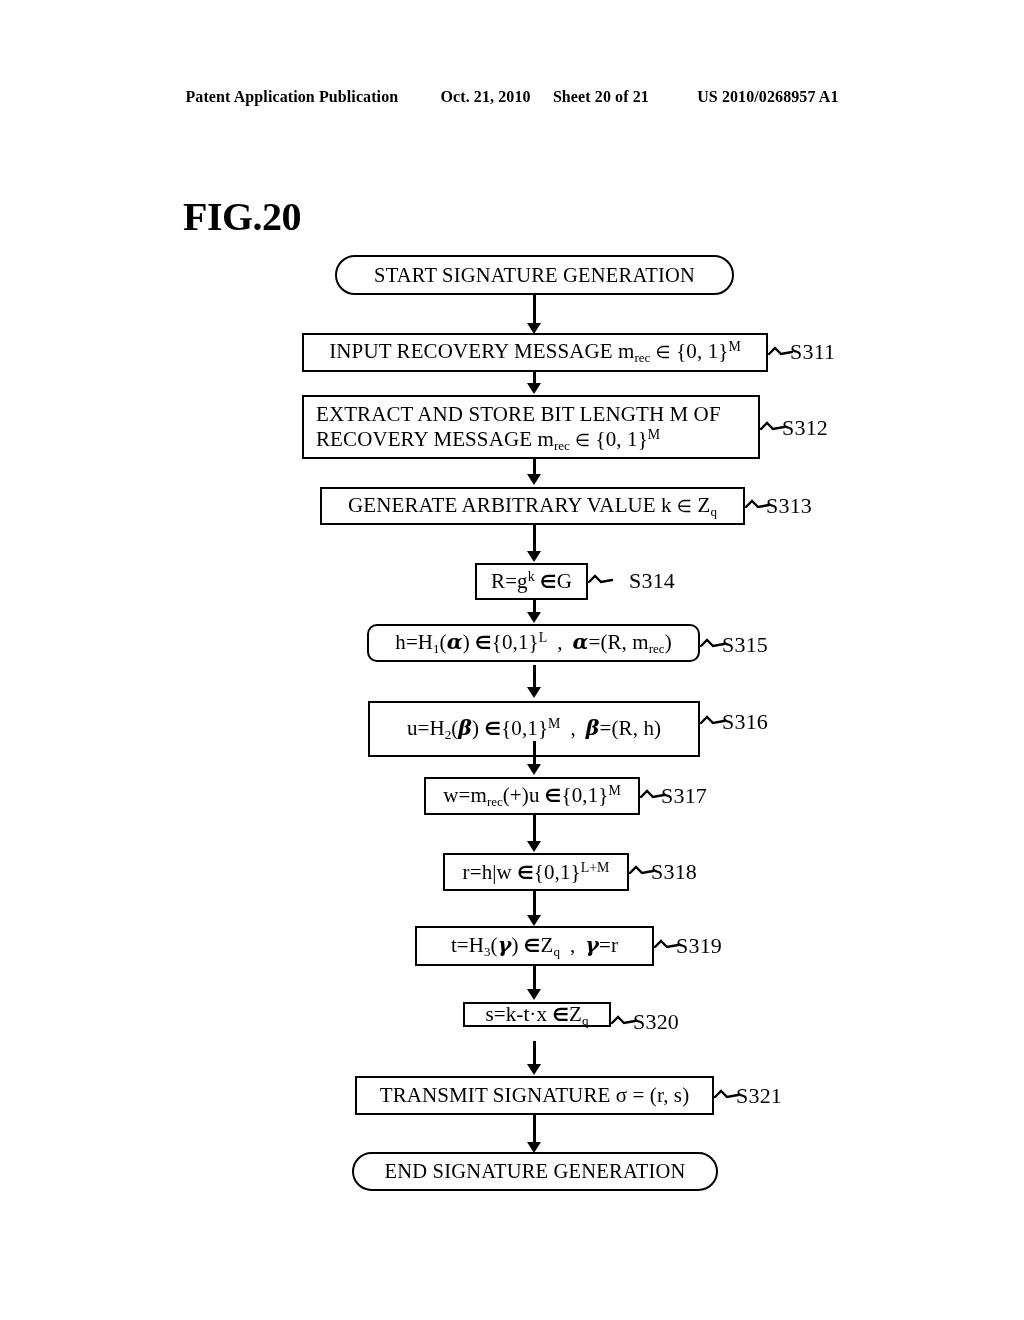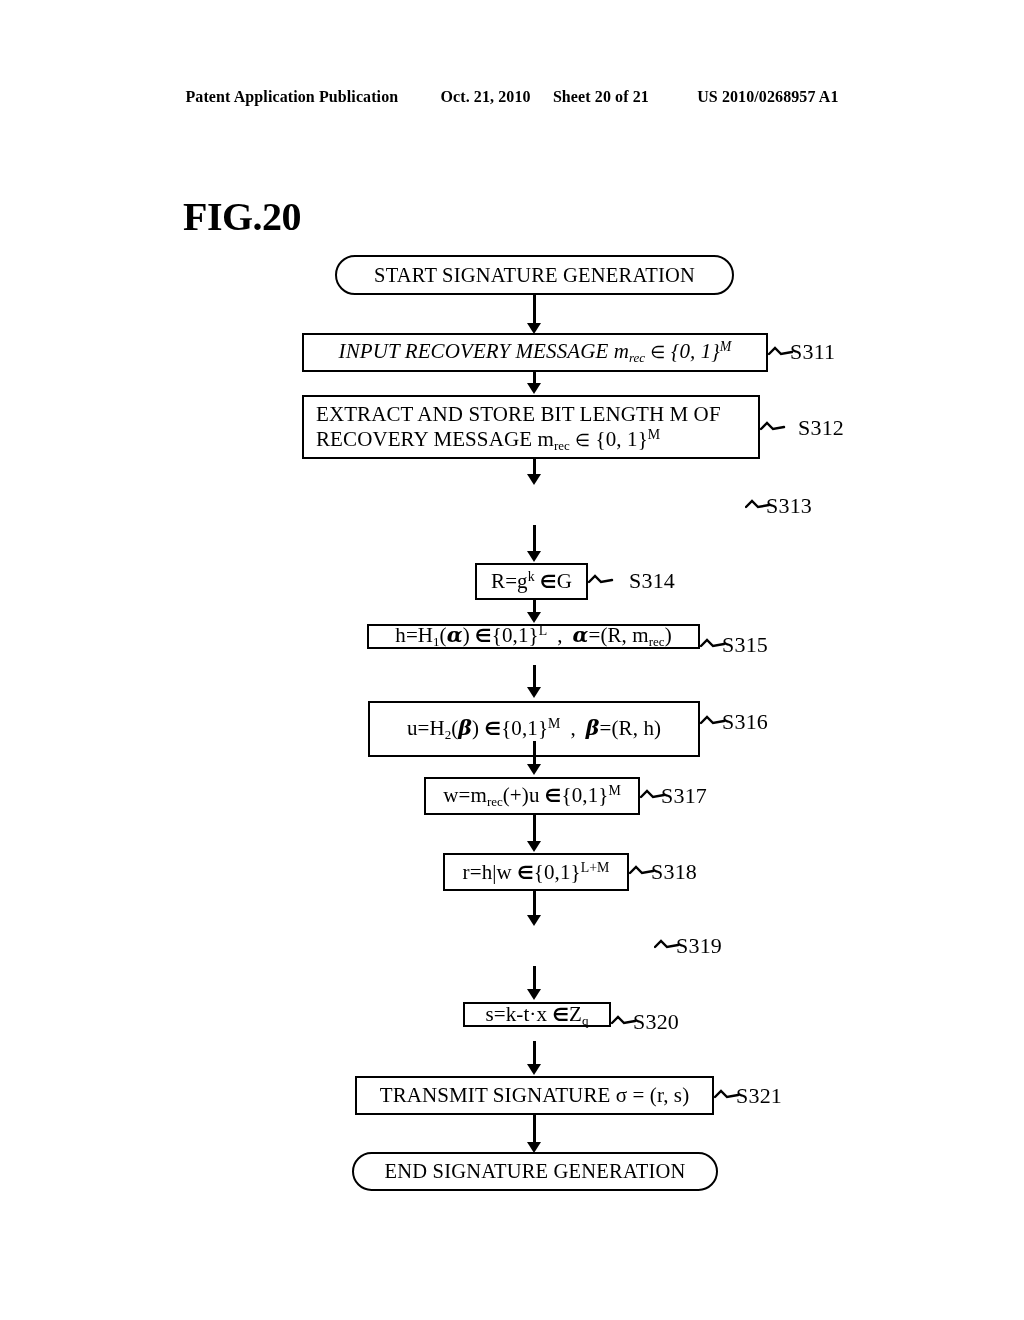"INPUT RECOVERY MESSAGE mrec ∈" div.node { font-style: italic -> none }
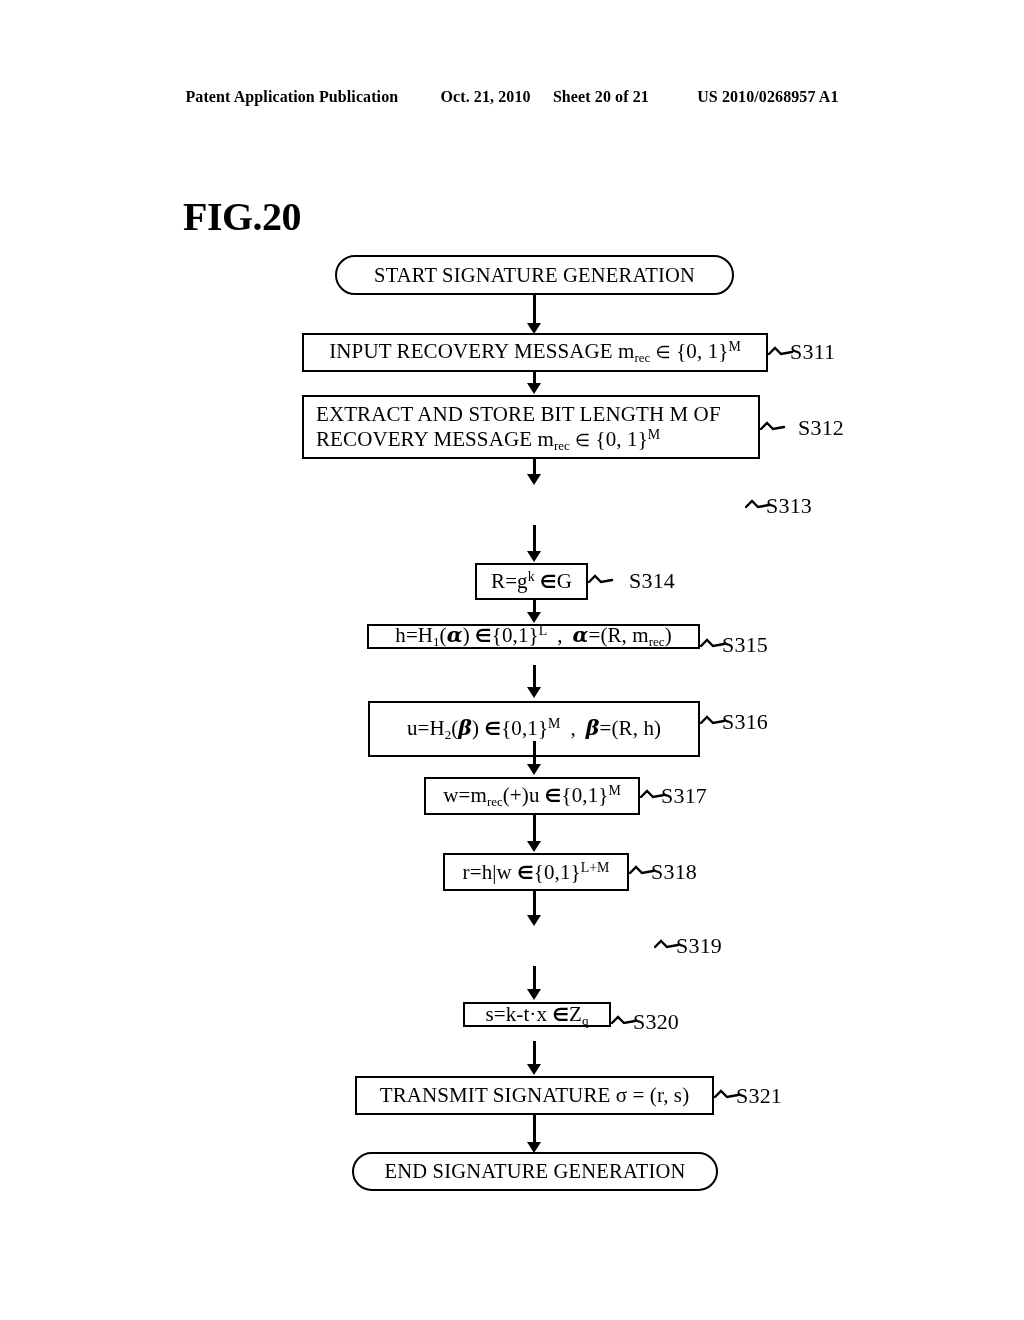"S312" div.step-label { margin-left: 16px -> none }
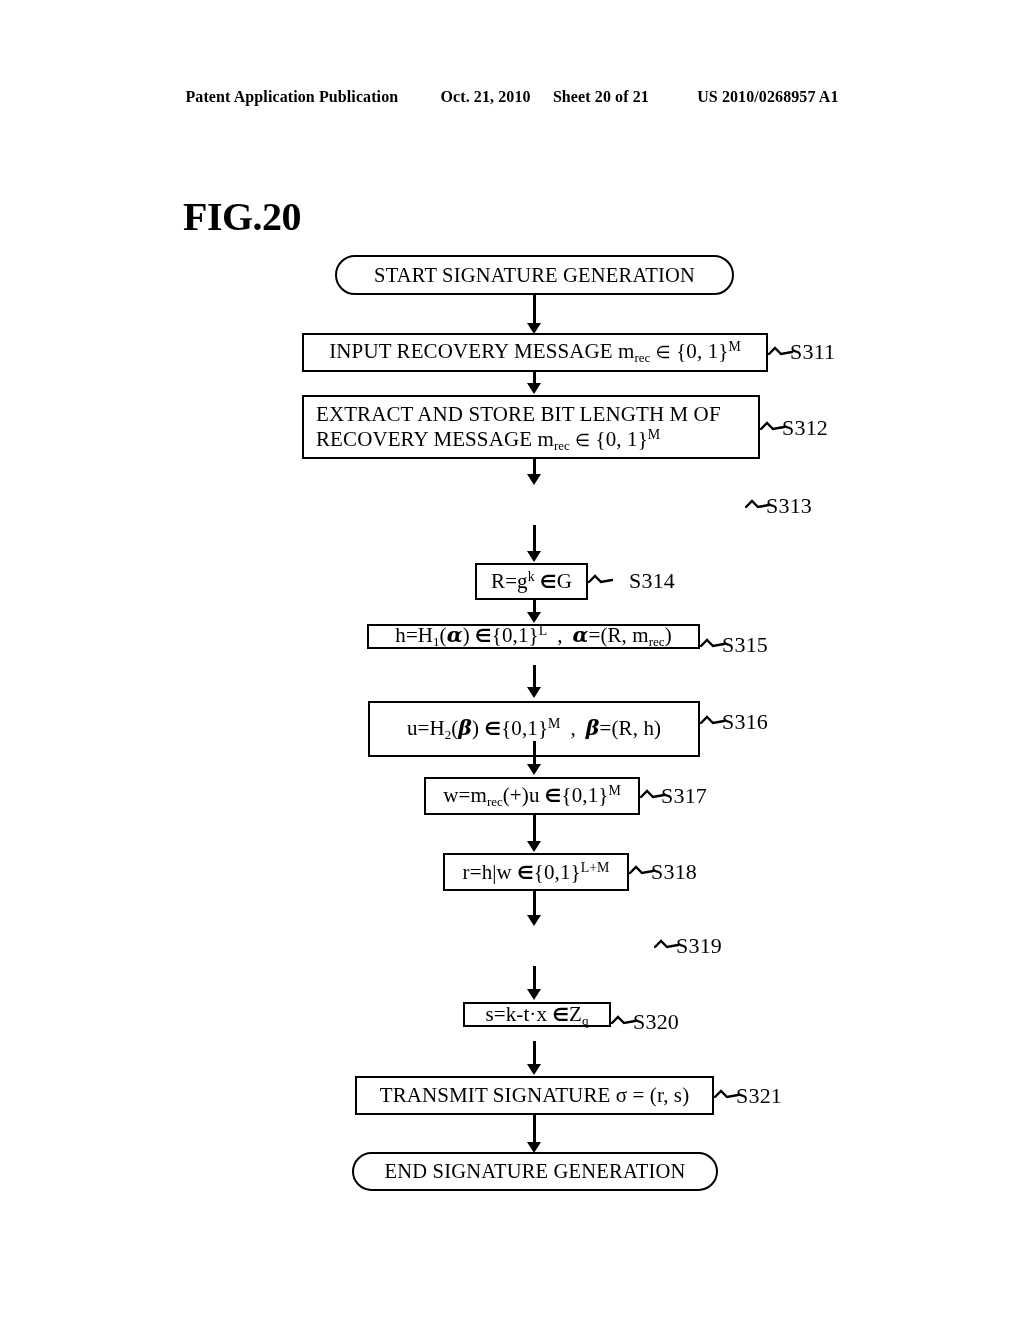"GENERATE ARBITRARY VALUE k ∈" div.node { html: none -> <div> <span>GENERATE ARBITRARY VALUE k <span>∈</span> Z<sub>q</sub></span> </div> }
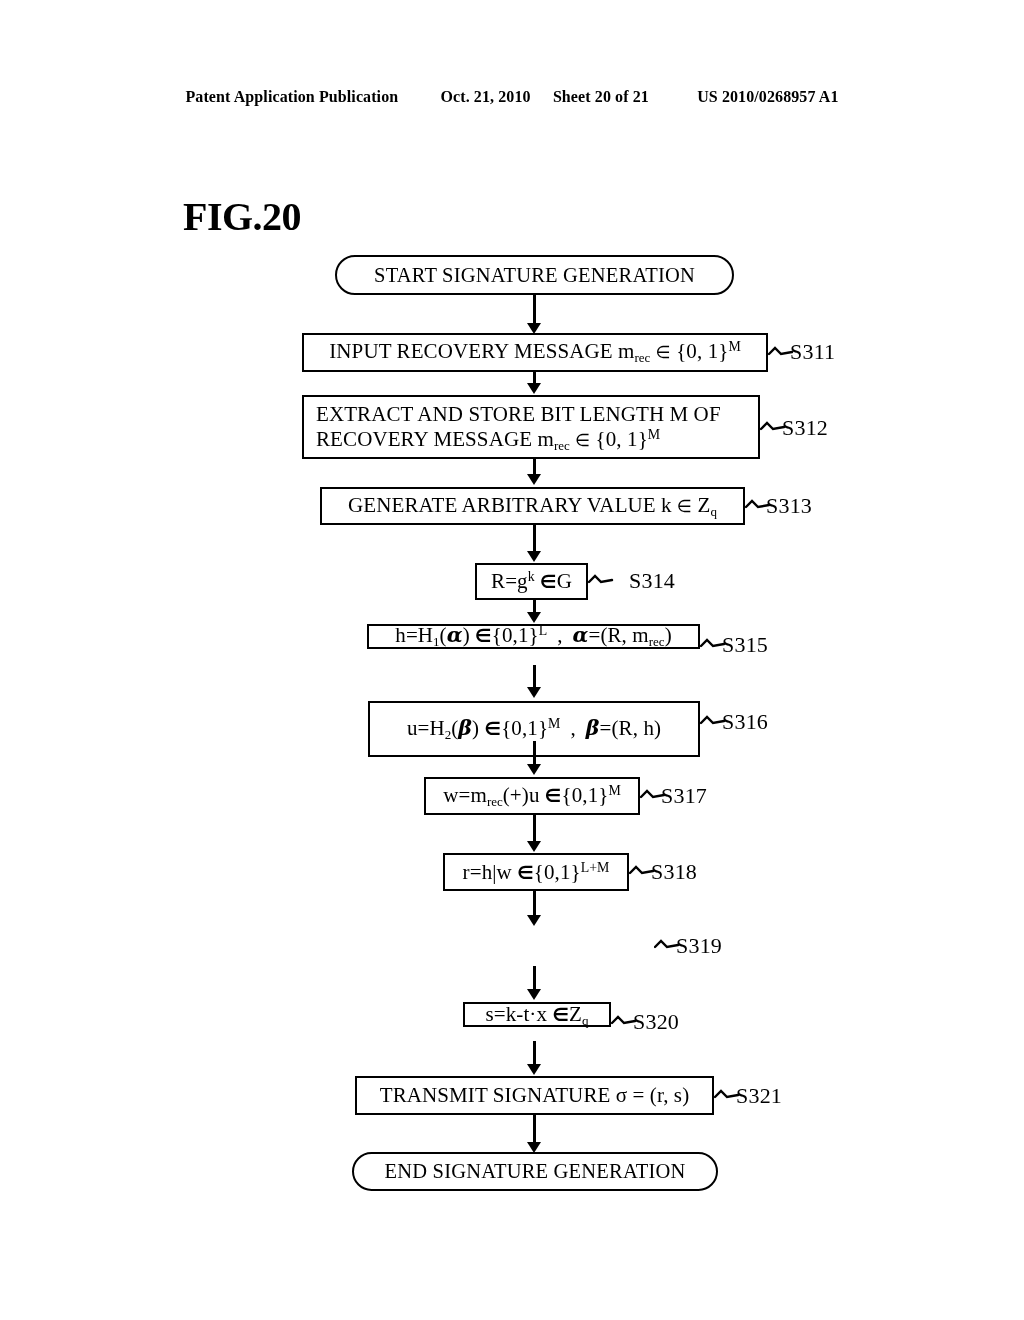"h=H1(α) ∈{0,1}L , α=(R, mrec)" div.node { border-radius: none -> 10px; height: 25px -> 38px }
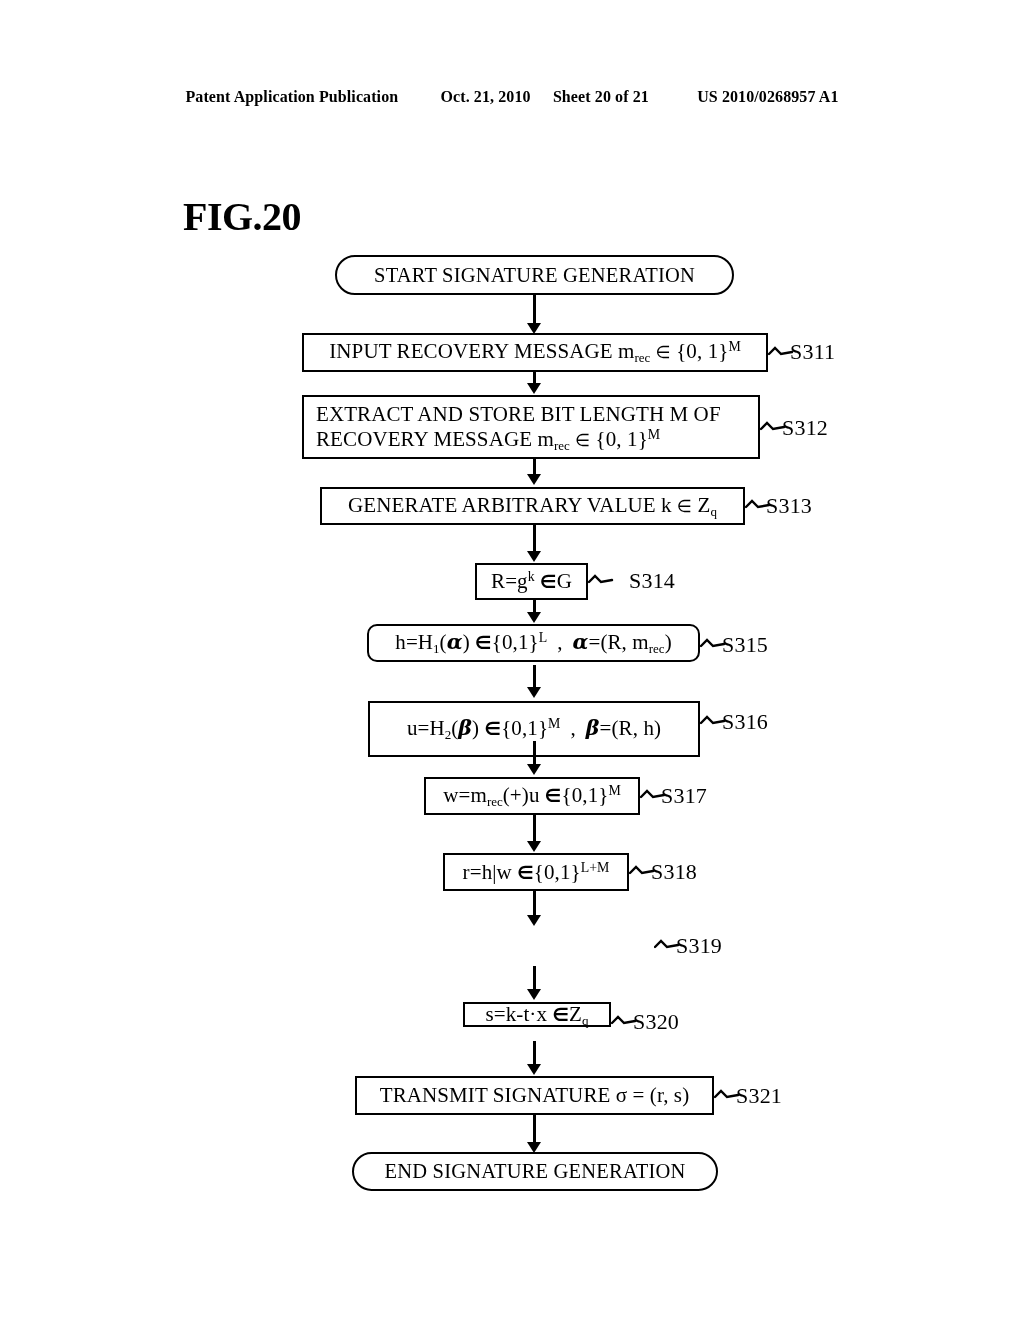"t=H3(γ) ∈Zq , γ=r" div.node { html: none -> <div> <span>t=H<sub>3</sub>(<span>γ</span>) <span>∈</span>Z<sub>q</sub><span></span>,<span></span><span>γ</span>=r</span> </div> }
